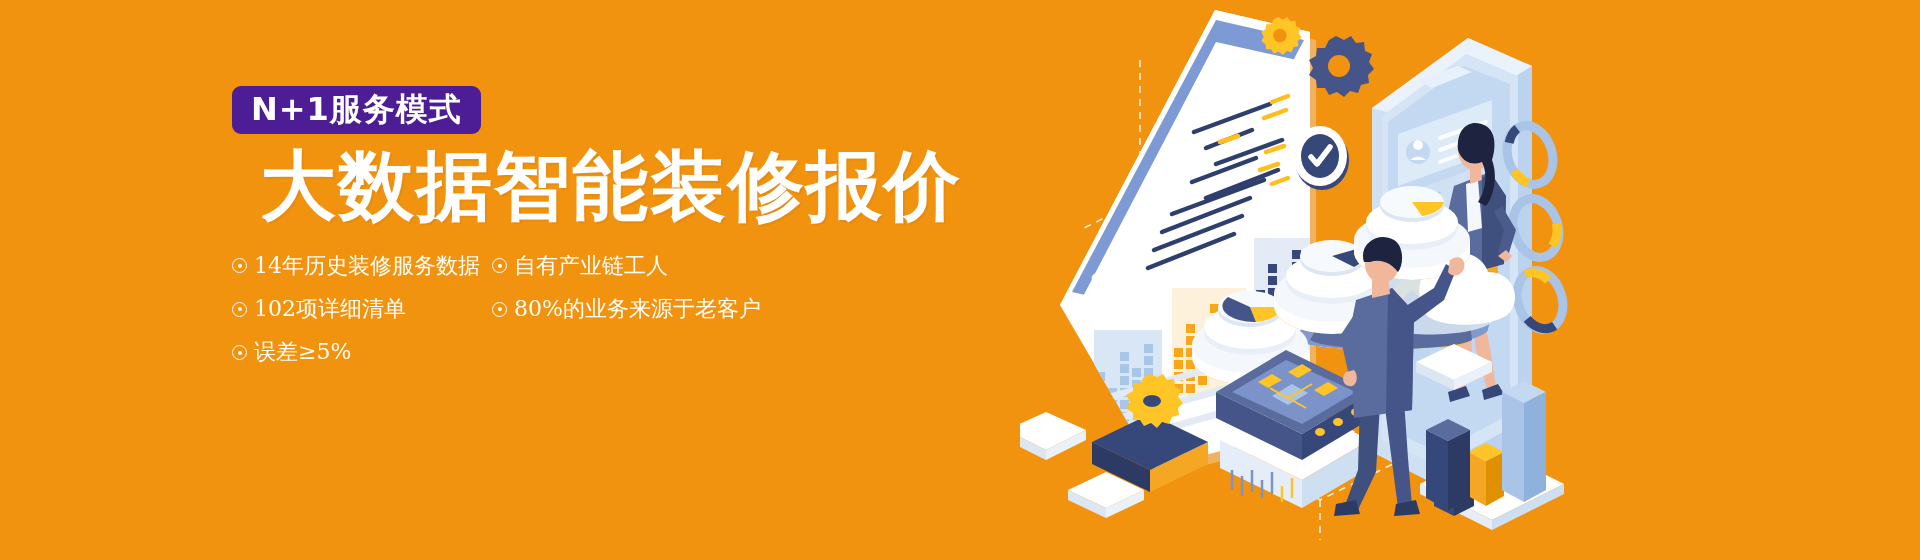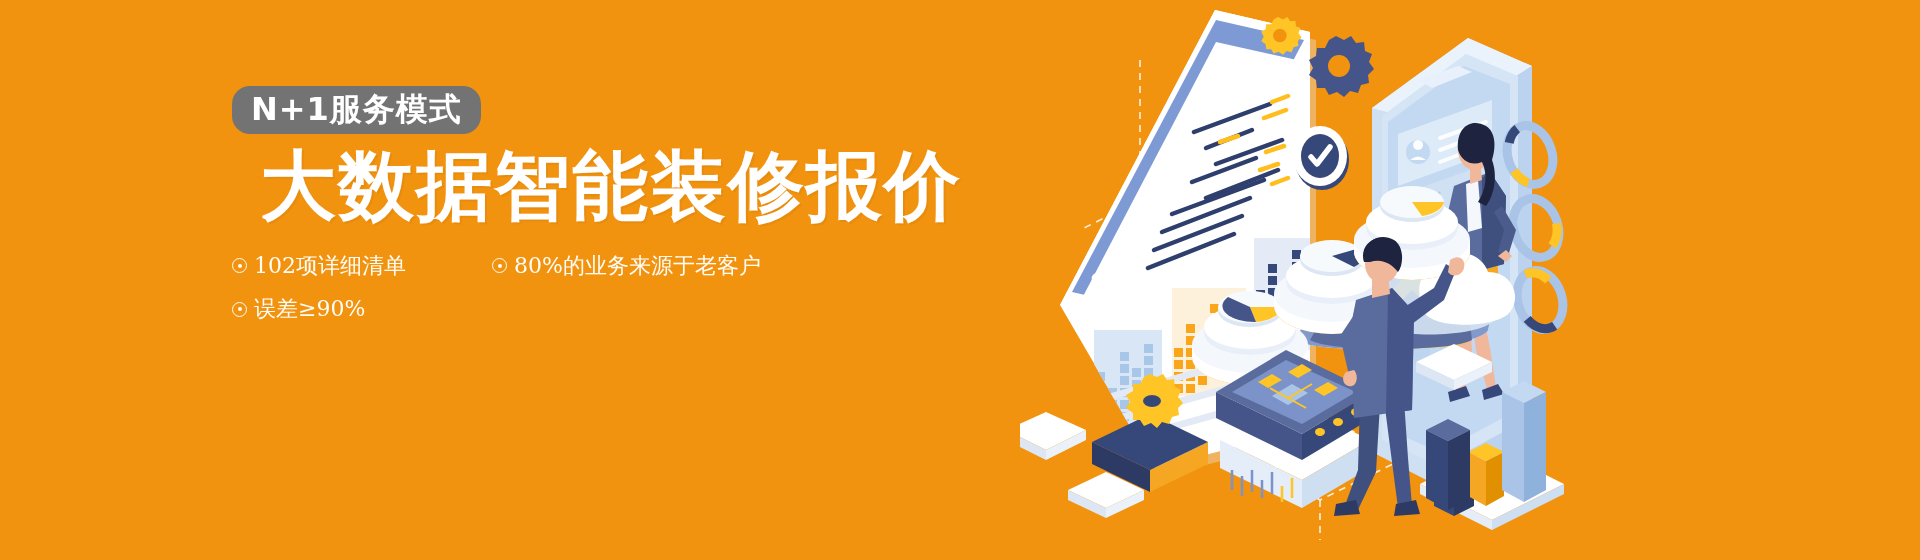"N+1服务模式" #badge { background: #737373 -> #4c1d95; border-radius: 18px -> 9px }
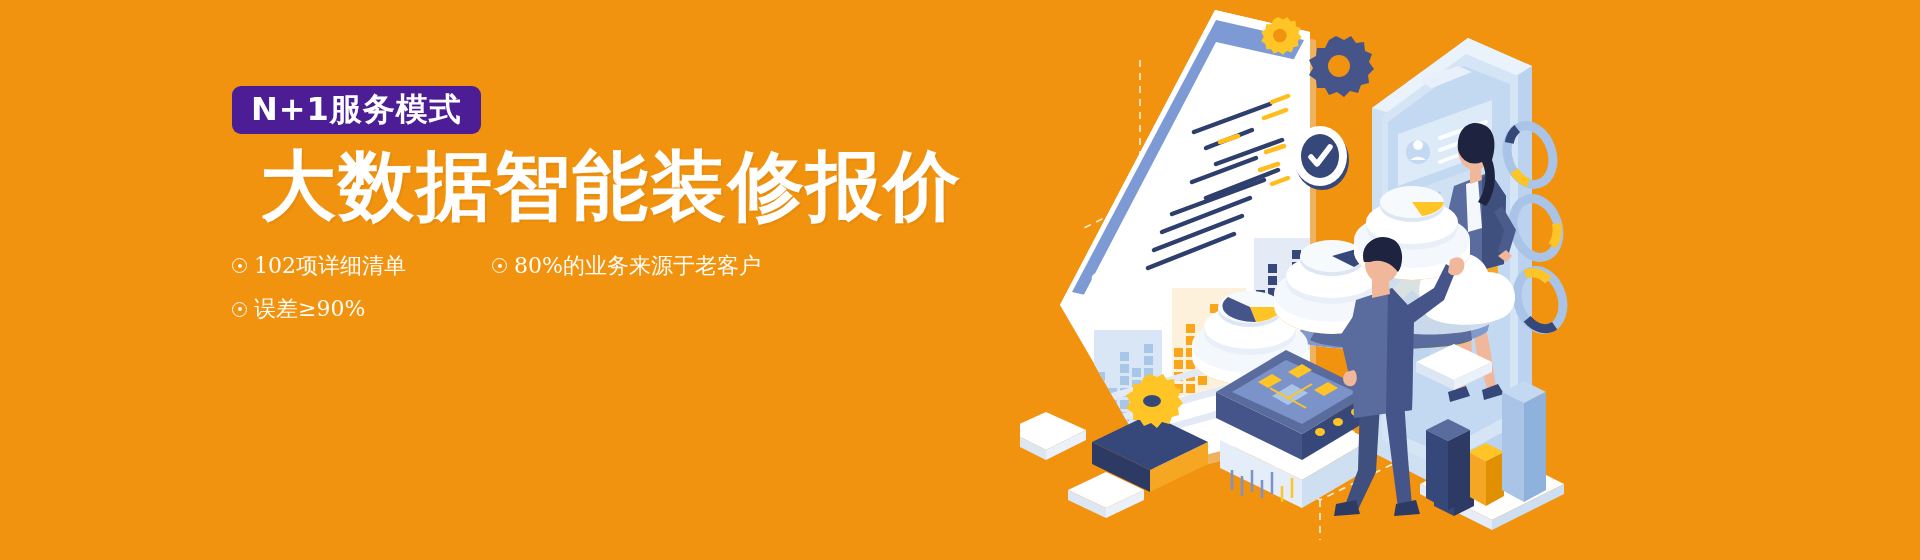"14年历史装修服务数据" div.bullet-row { html: none -> <div> <div> <span></span> <span>14年历史装修服务数据</span> </div> <div> <span></span> <span>自有产业链工人</span> </div> </div> }
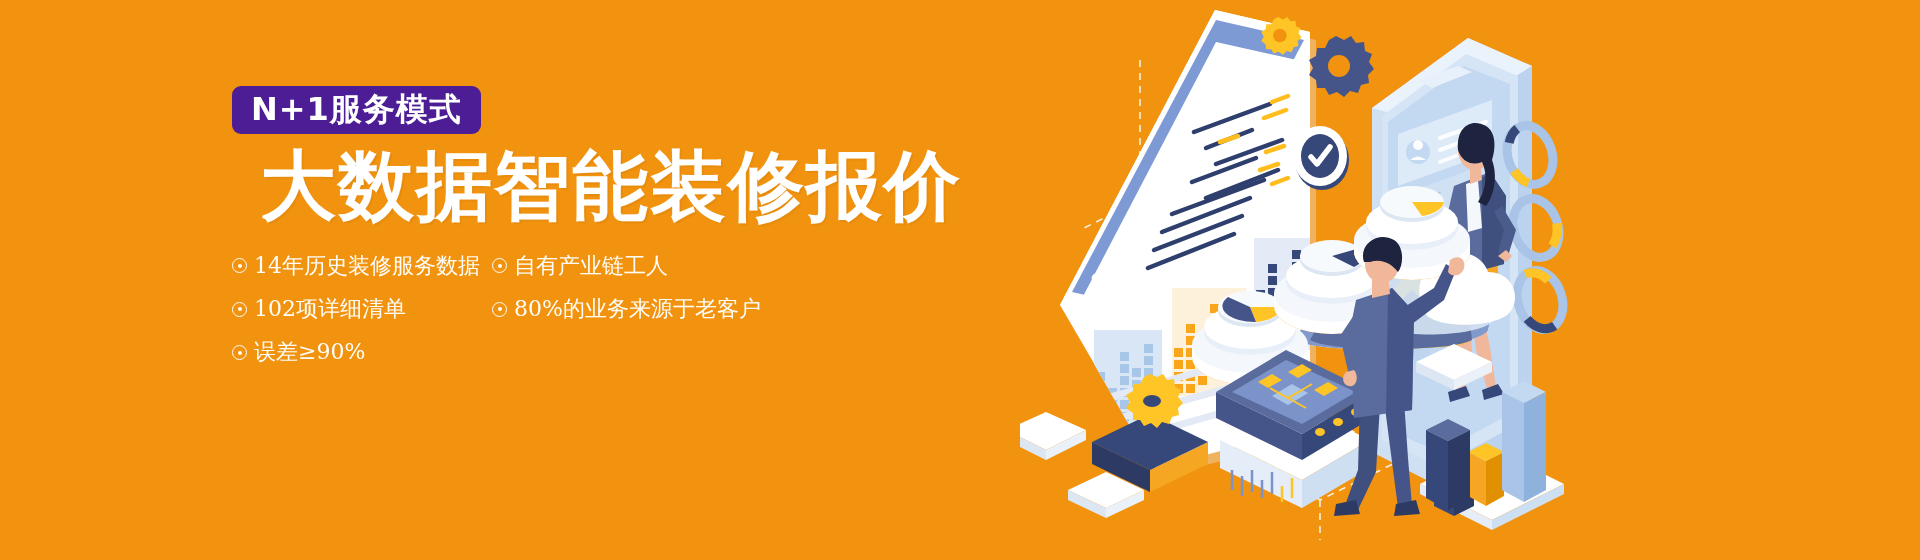"误差≥90%" span { text: 90% -> 5% }
